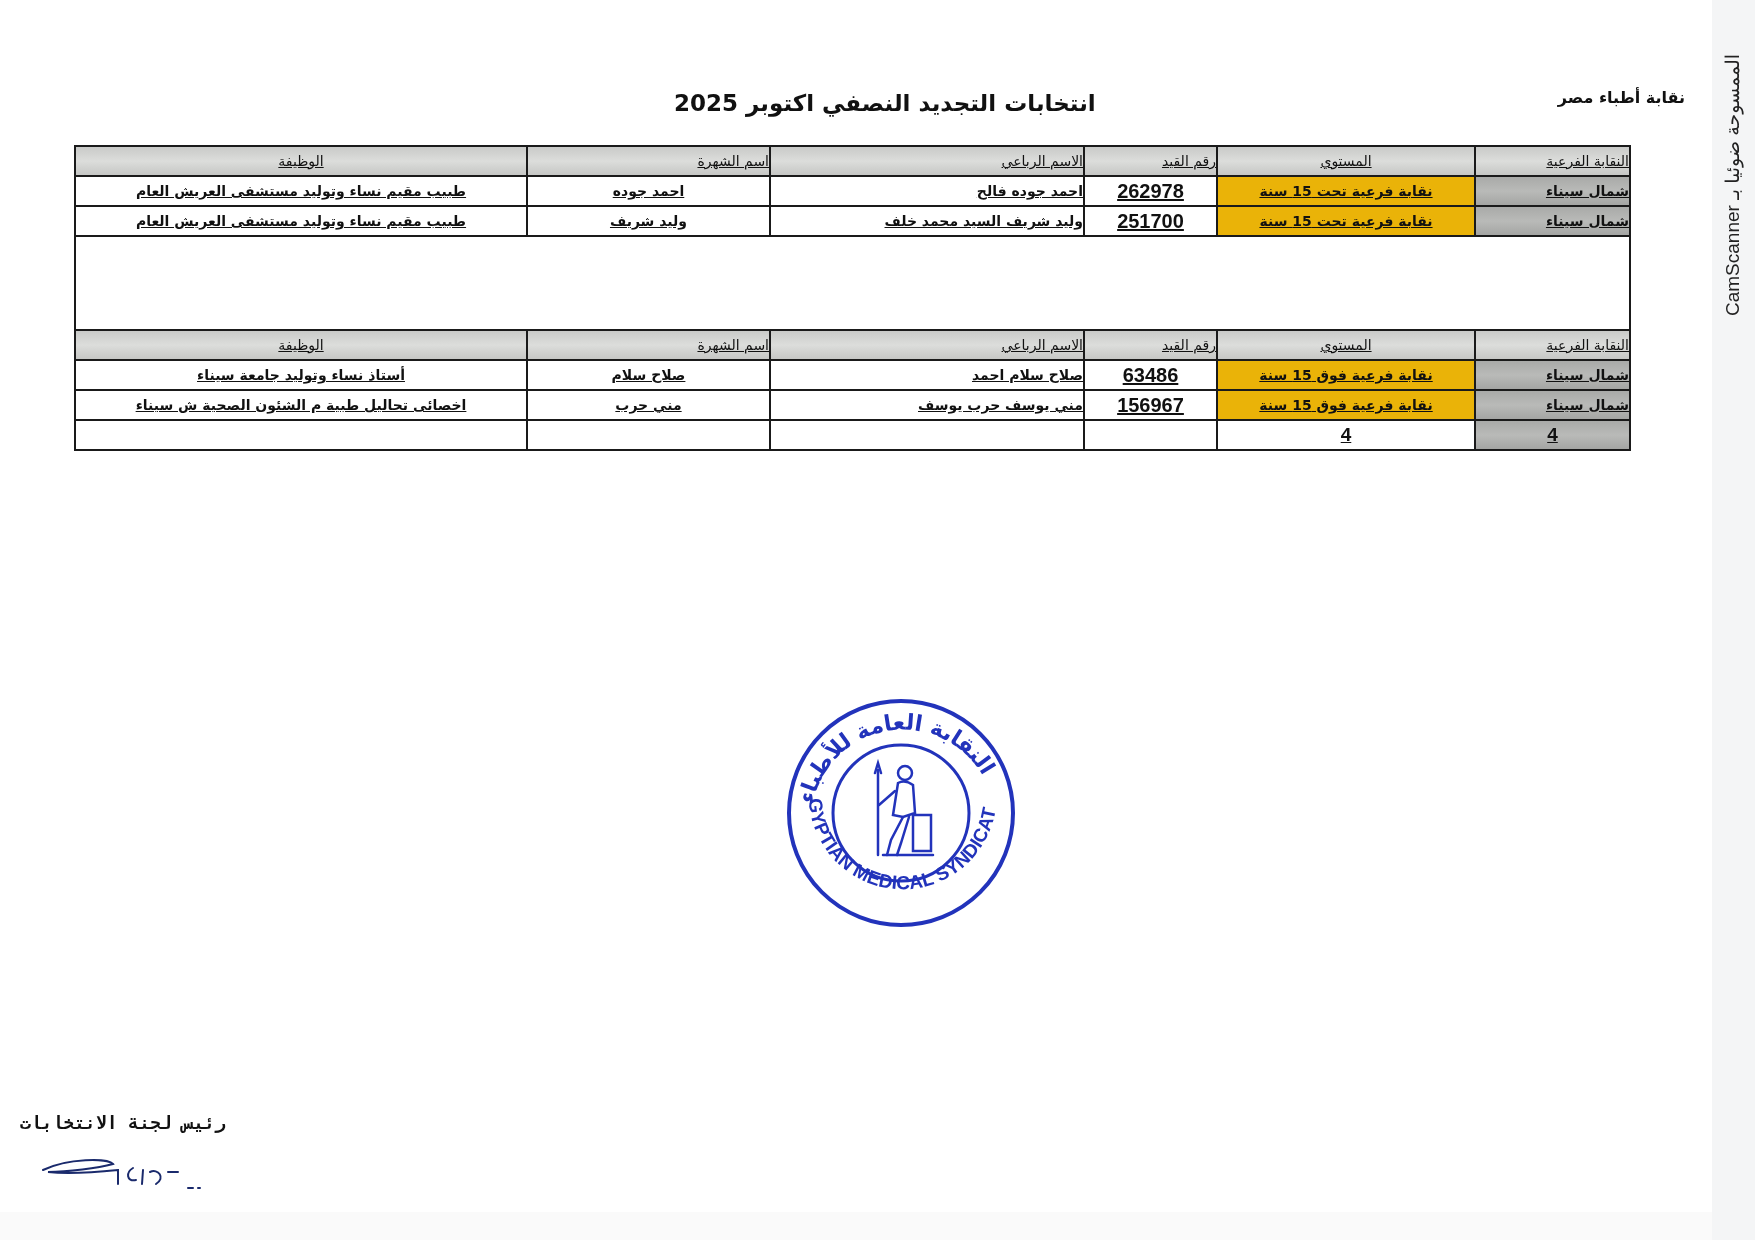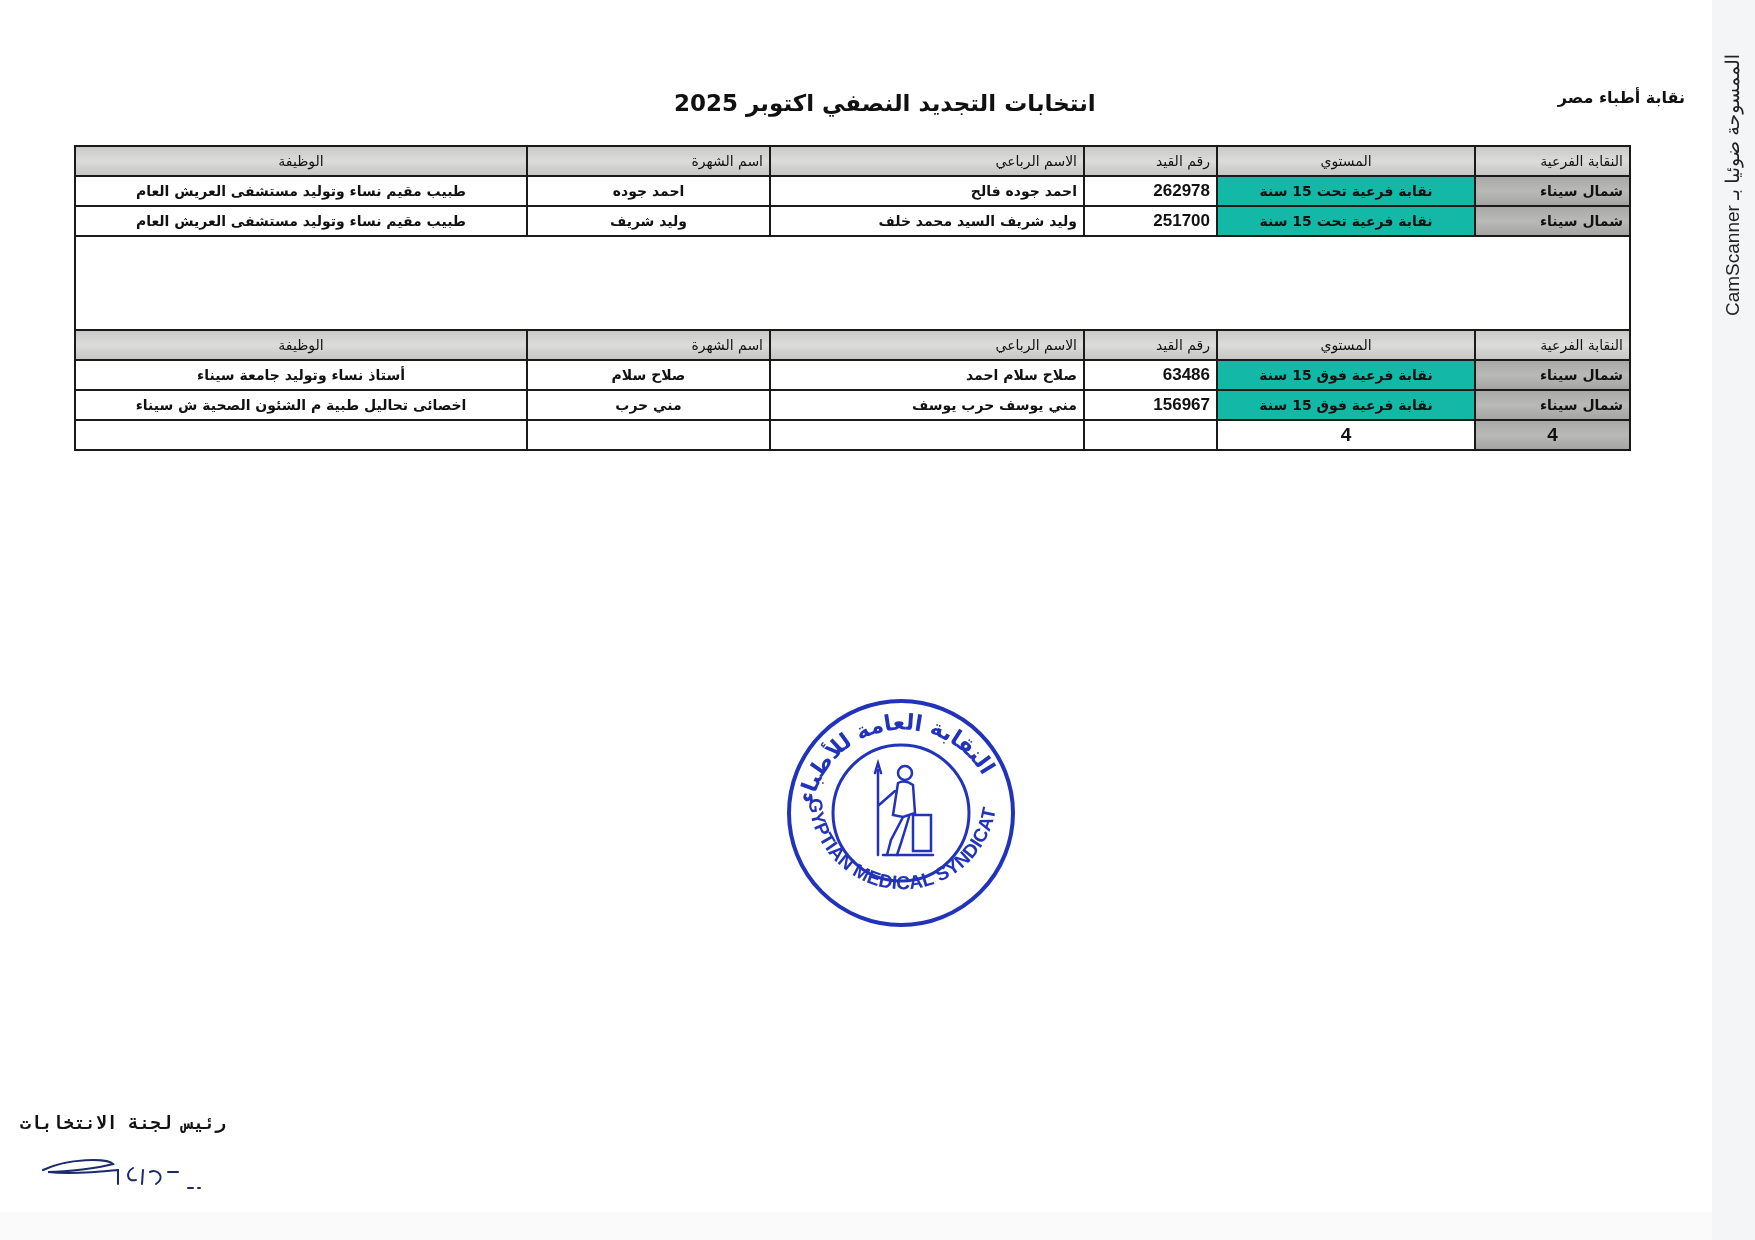"الوظيفة" .grid td { padding: 0 6px -> 0 0; text-decoration: none -> underline }
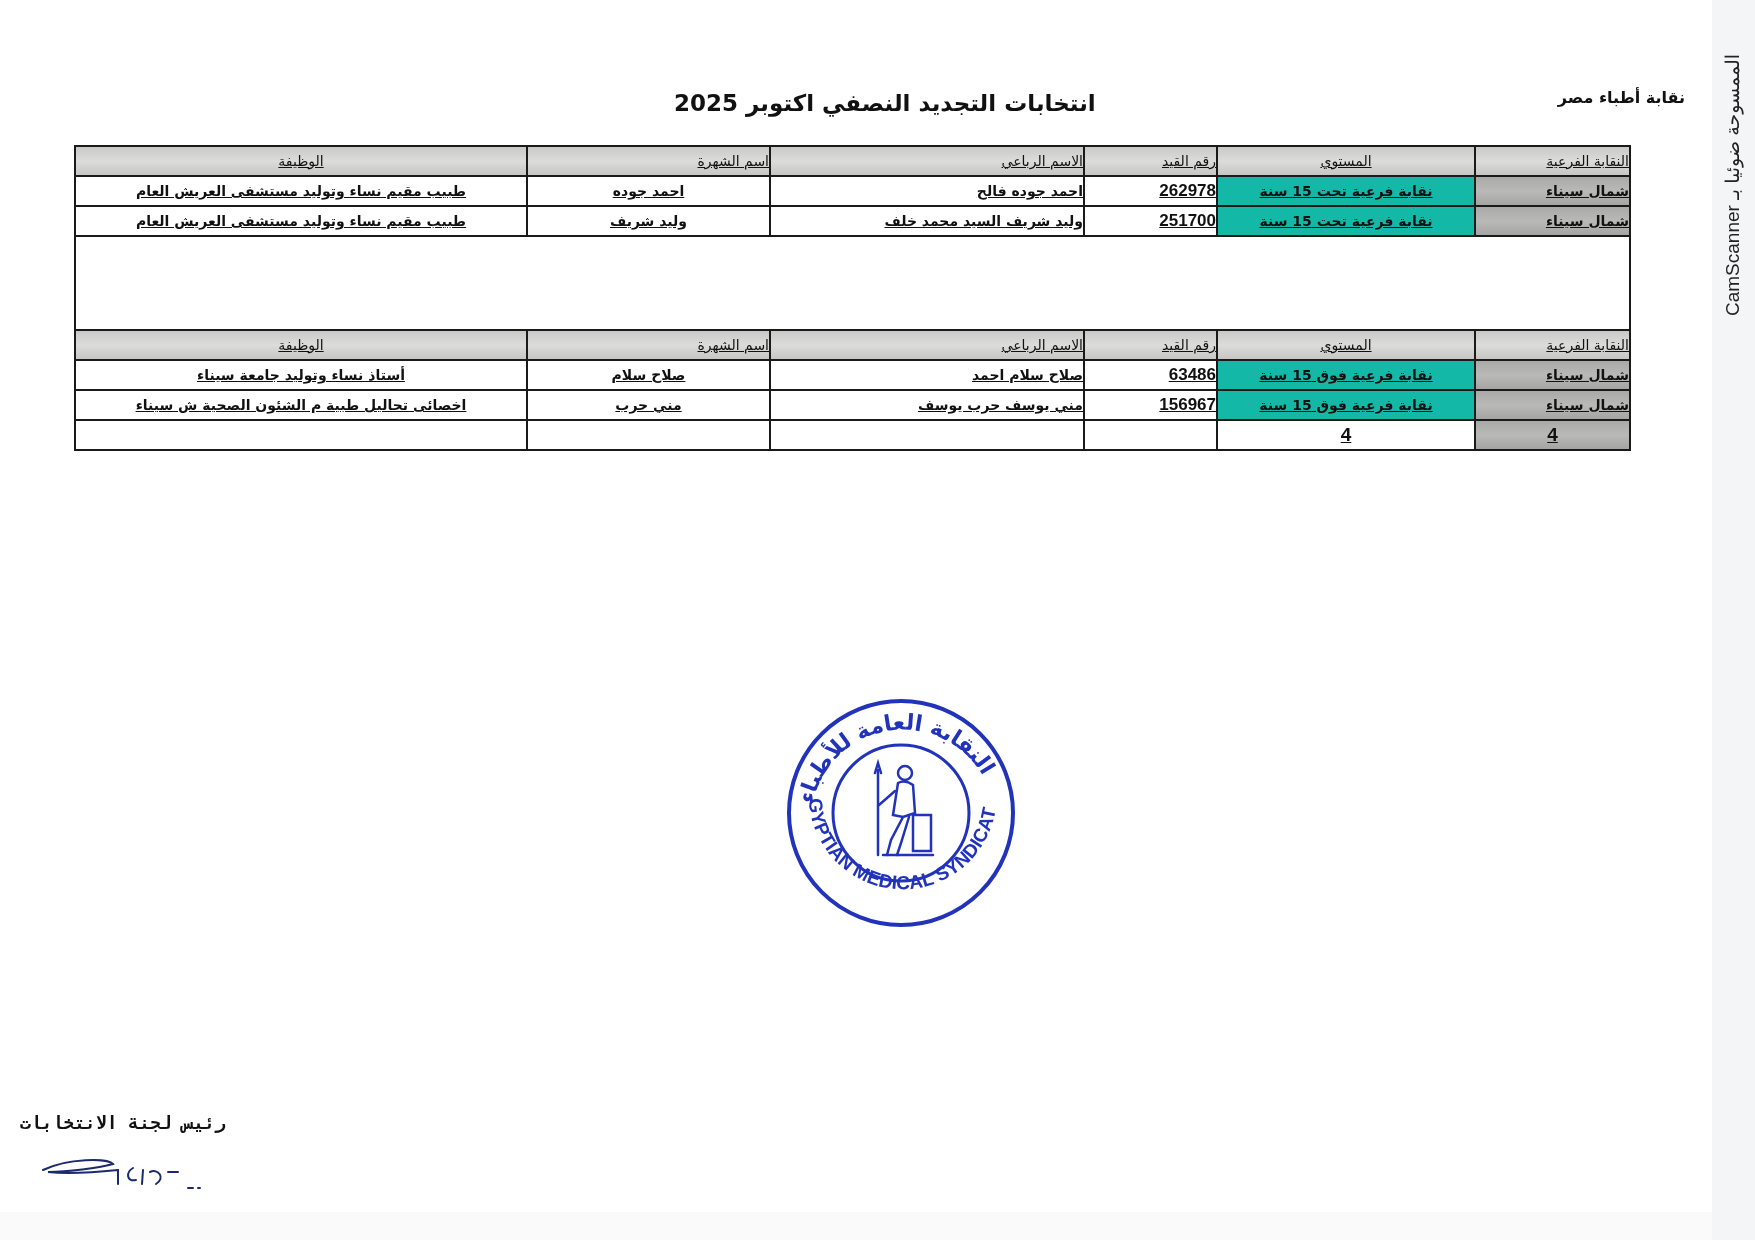"262978" .grid td.num { font-size: 17px -> 20px; text-align: none -> center }
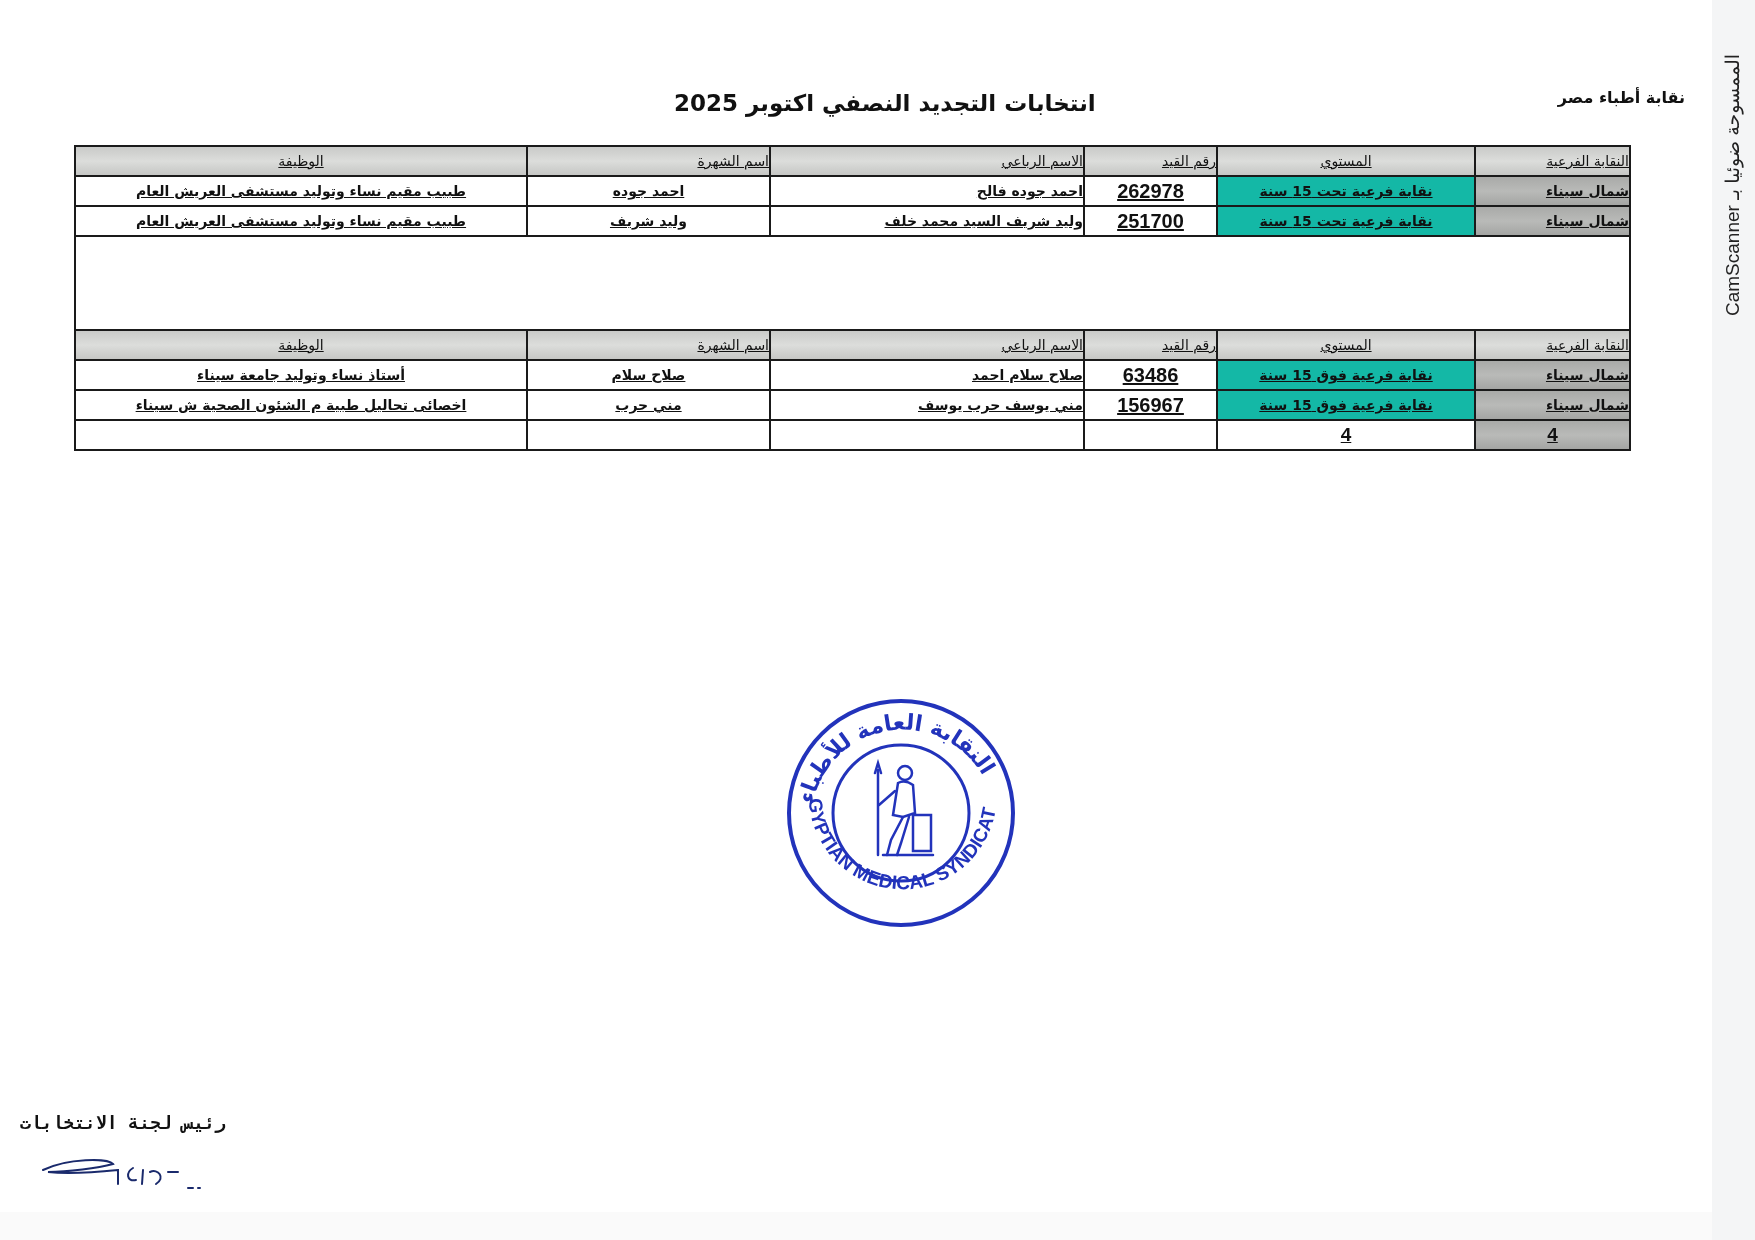"نقابة فرعية تحت 15 سنة" .grid td.level { background: #14b8a6 -> #eab308 }
